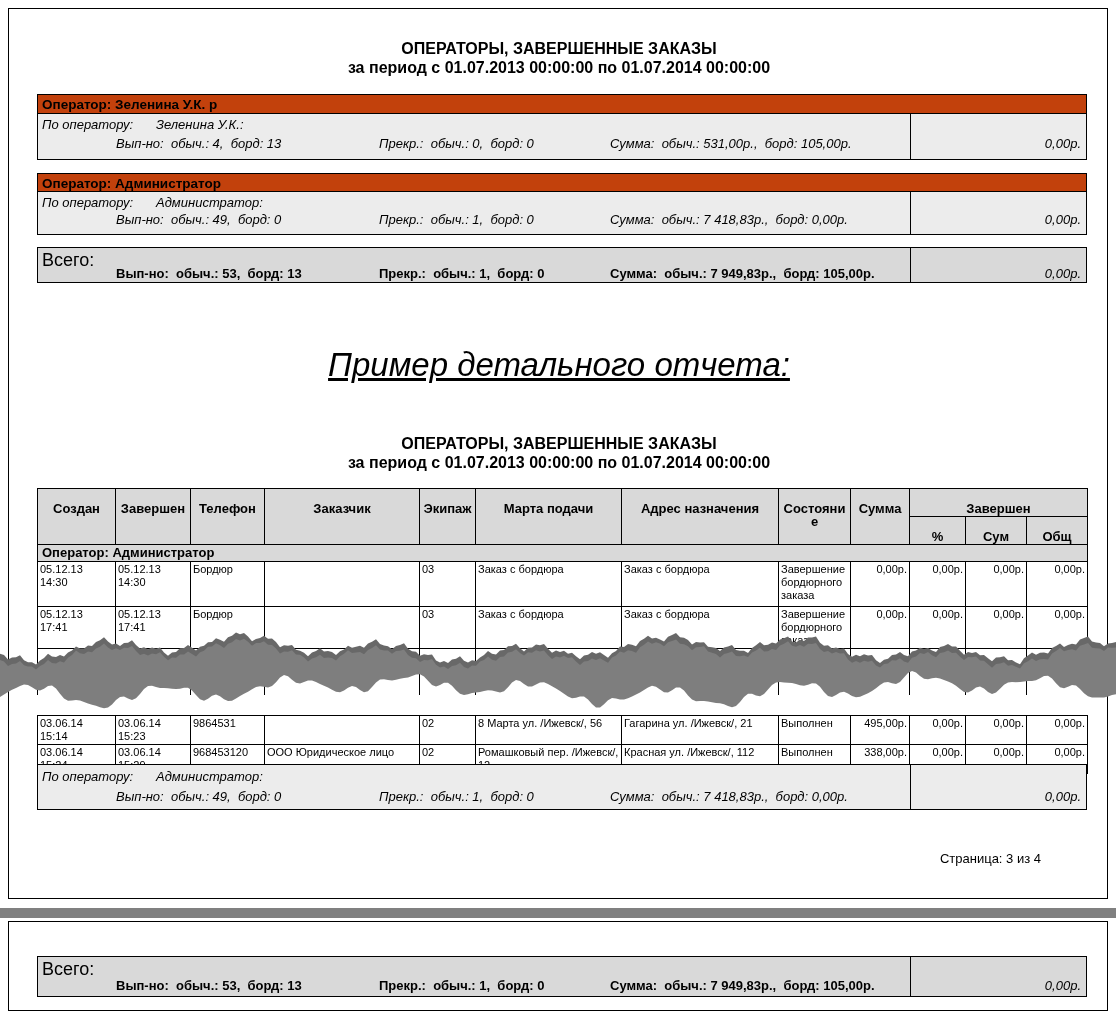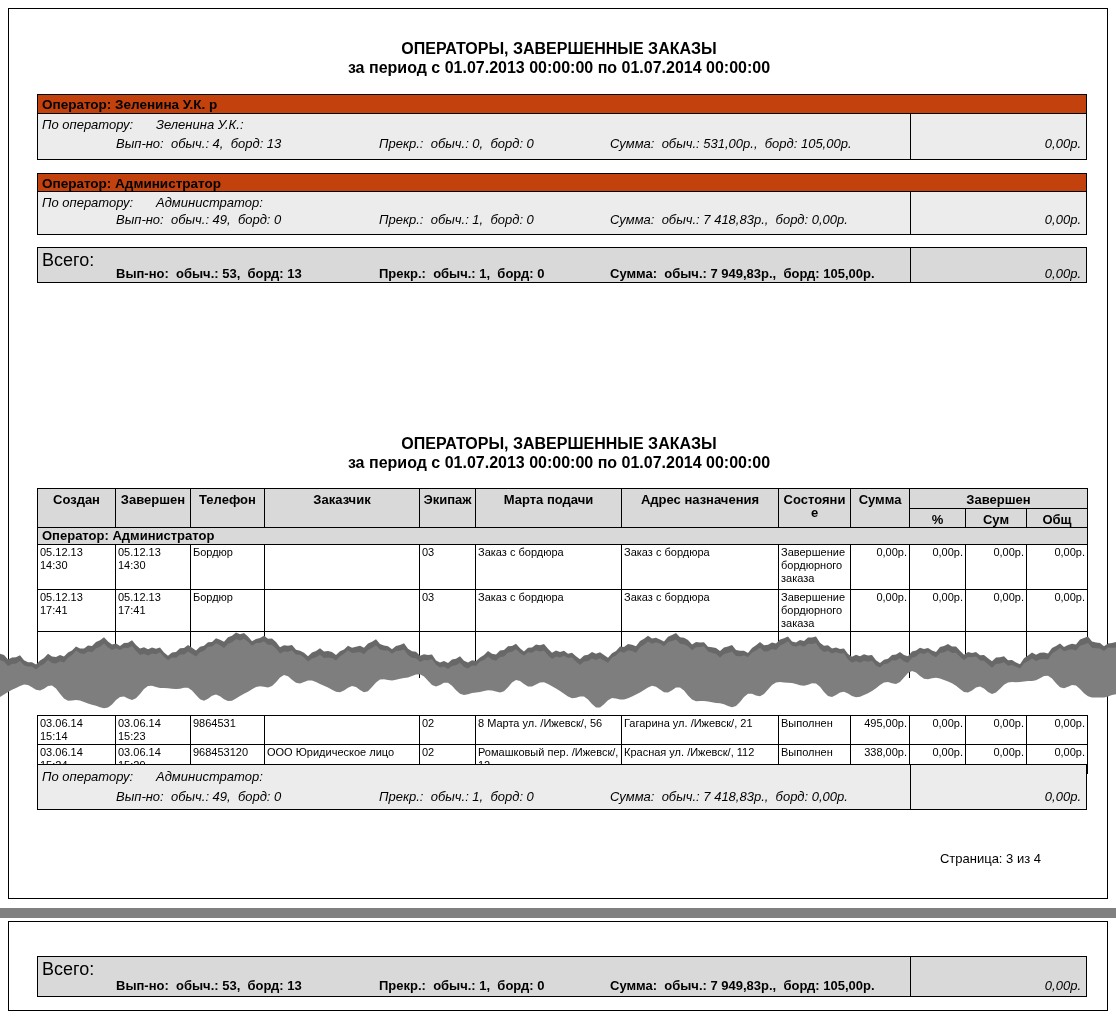"Пример детального отчета:" div.example-heading { html: none -> <div>Пример детального отчета:</div> }
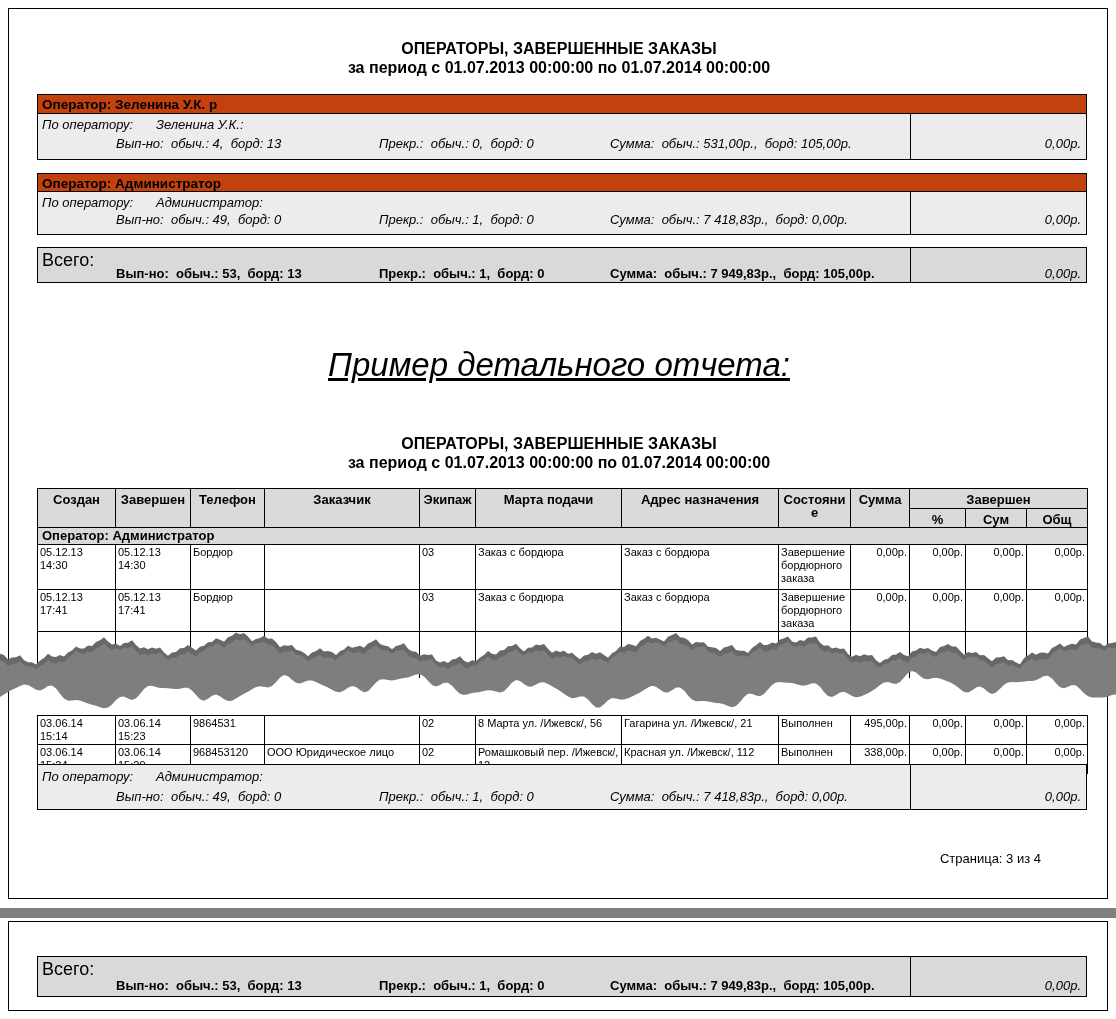"Создан" table.det th { padding-top: 4px -> 13px }
